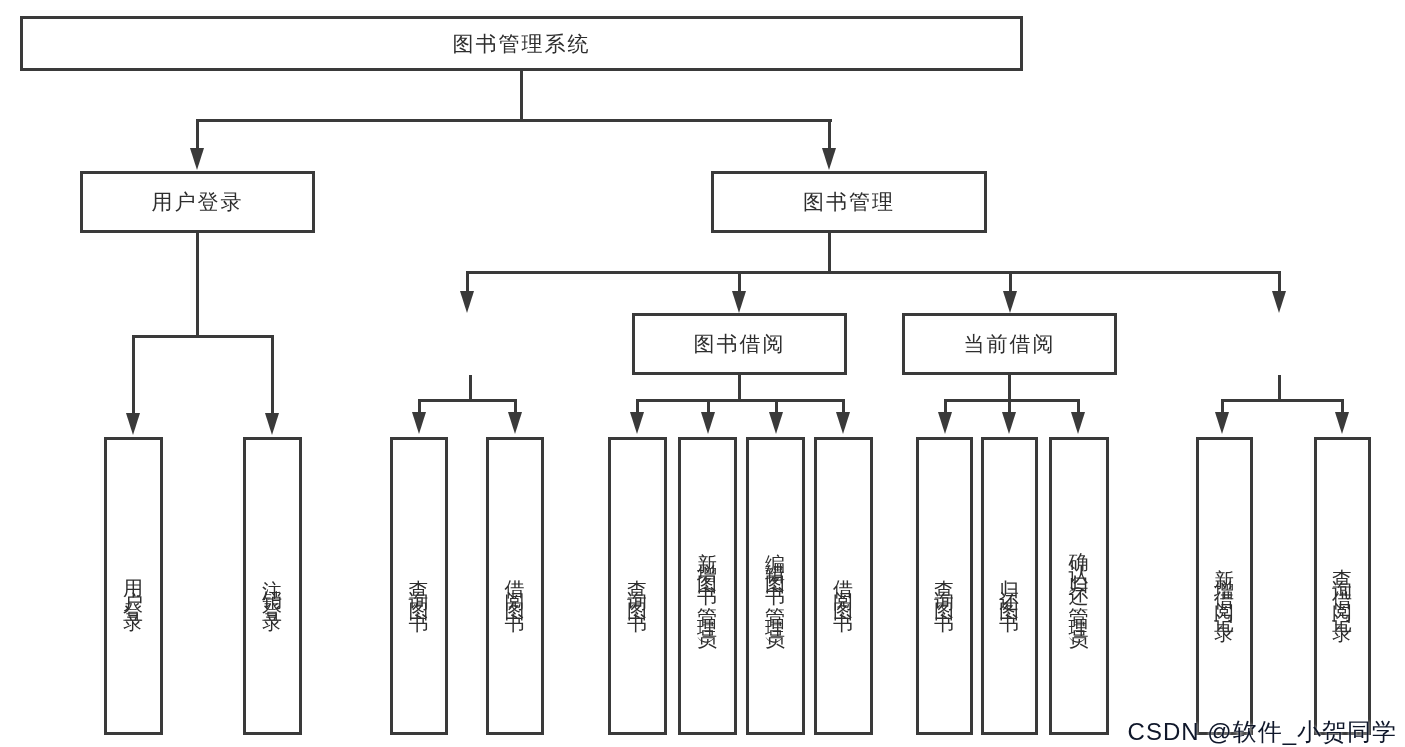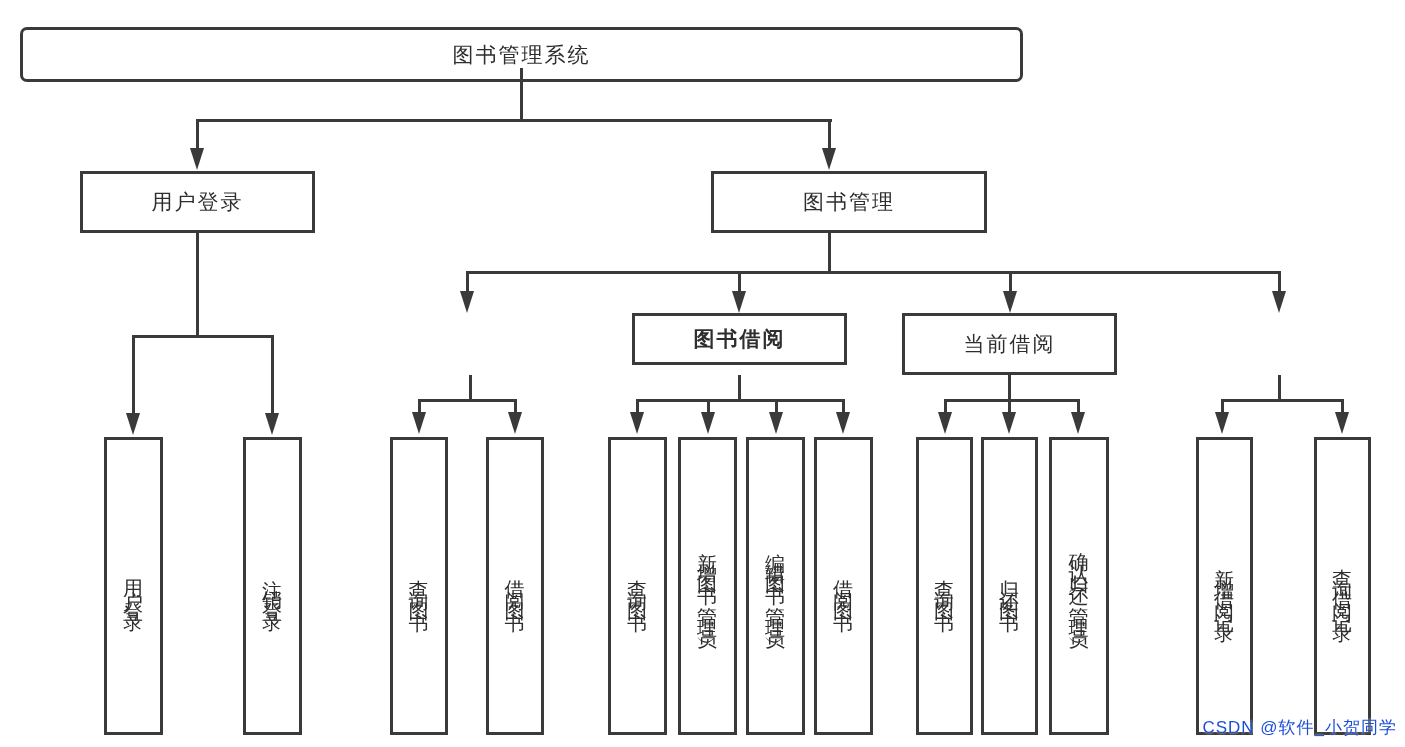"图书管理系统" div.node { border-radius: 7px -> none; top: 27px -> 16px }
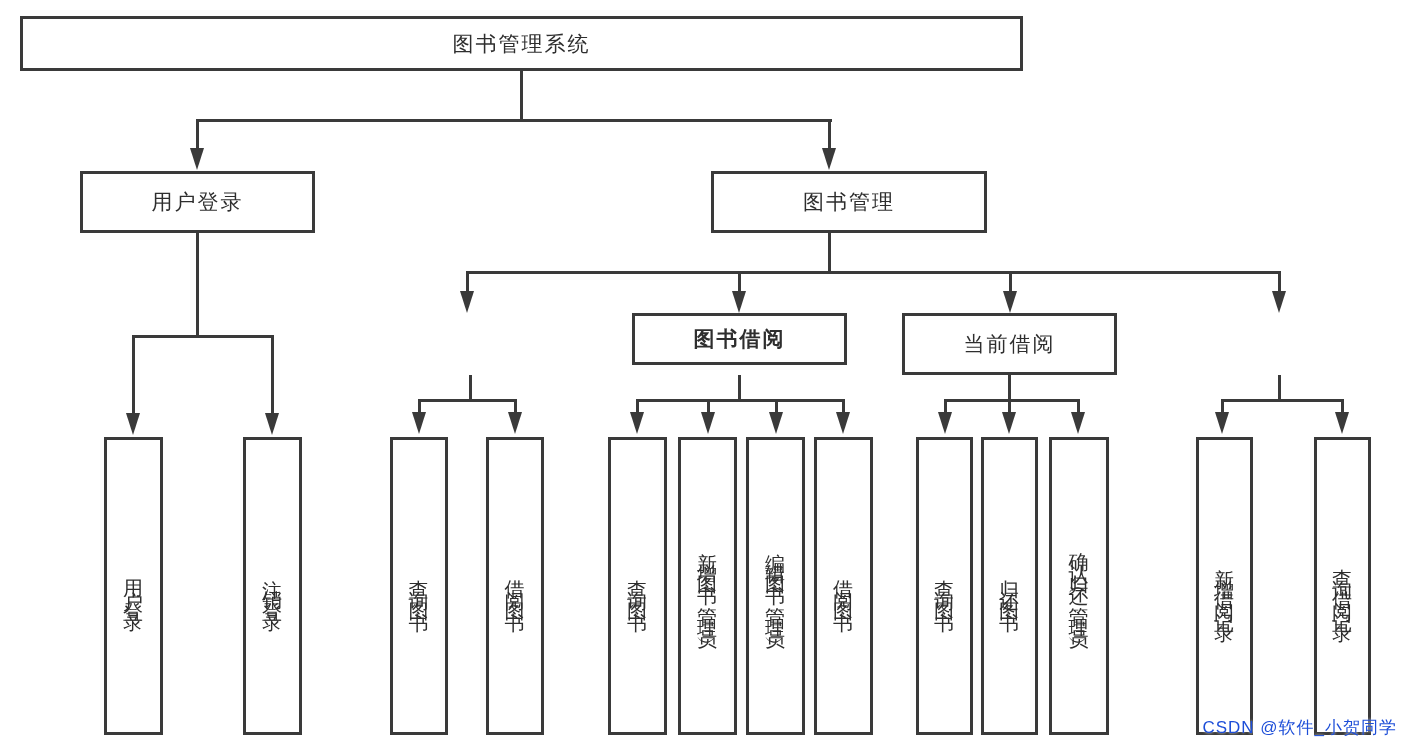"图书借阅" div.node { font-weight: bold -> none; height: 52px -> 62px }
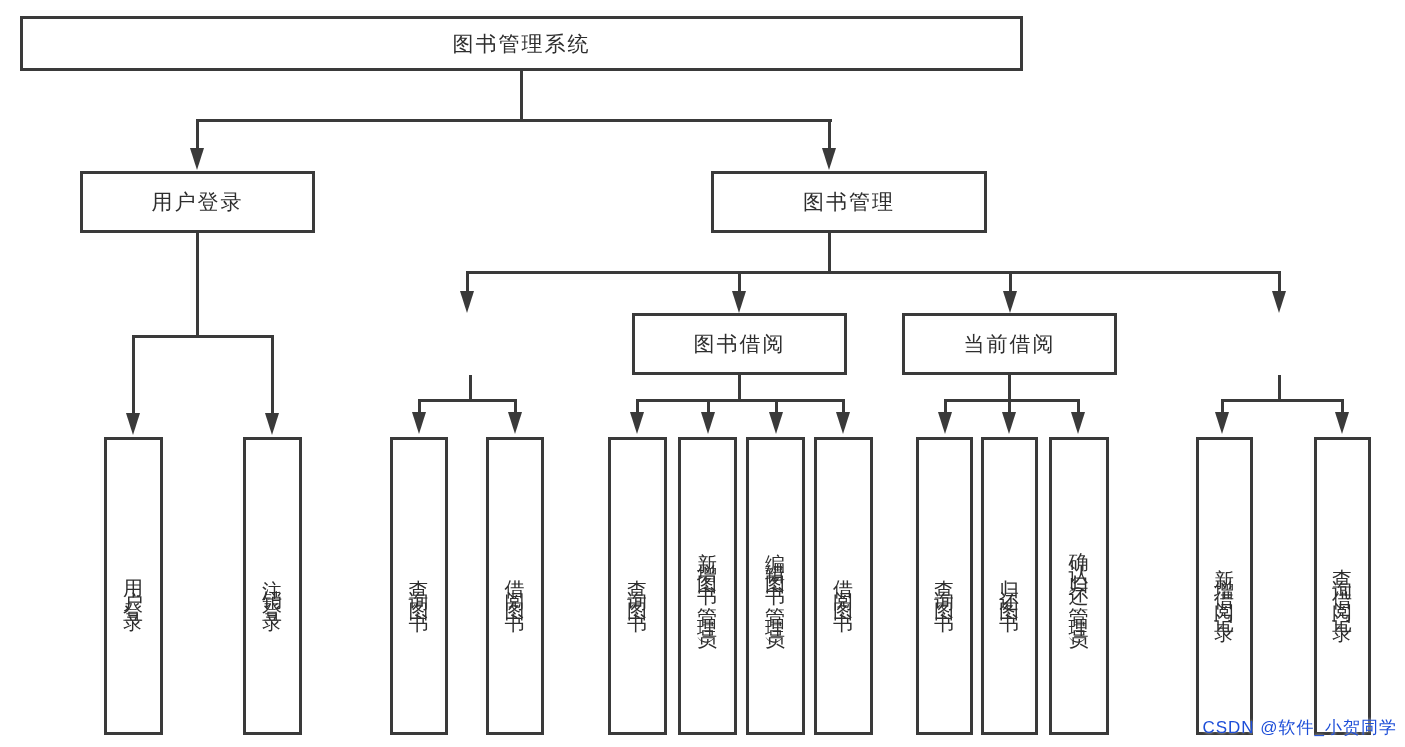"CSDN @软件_小贺同学" .watermark { color: #1d4ed8 -> #0f172a; font-size: 17px -> 24px }
